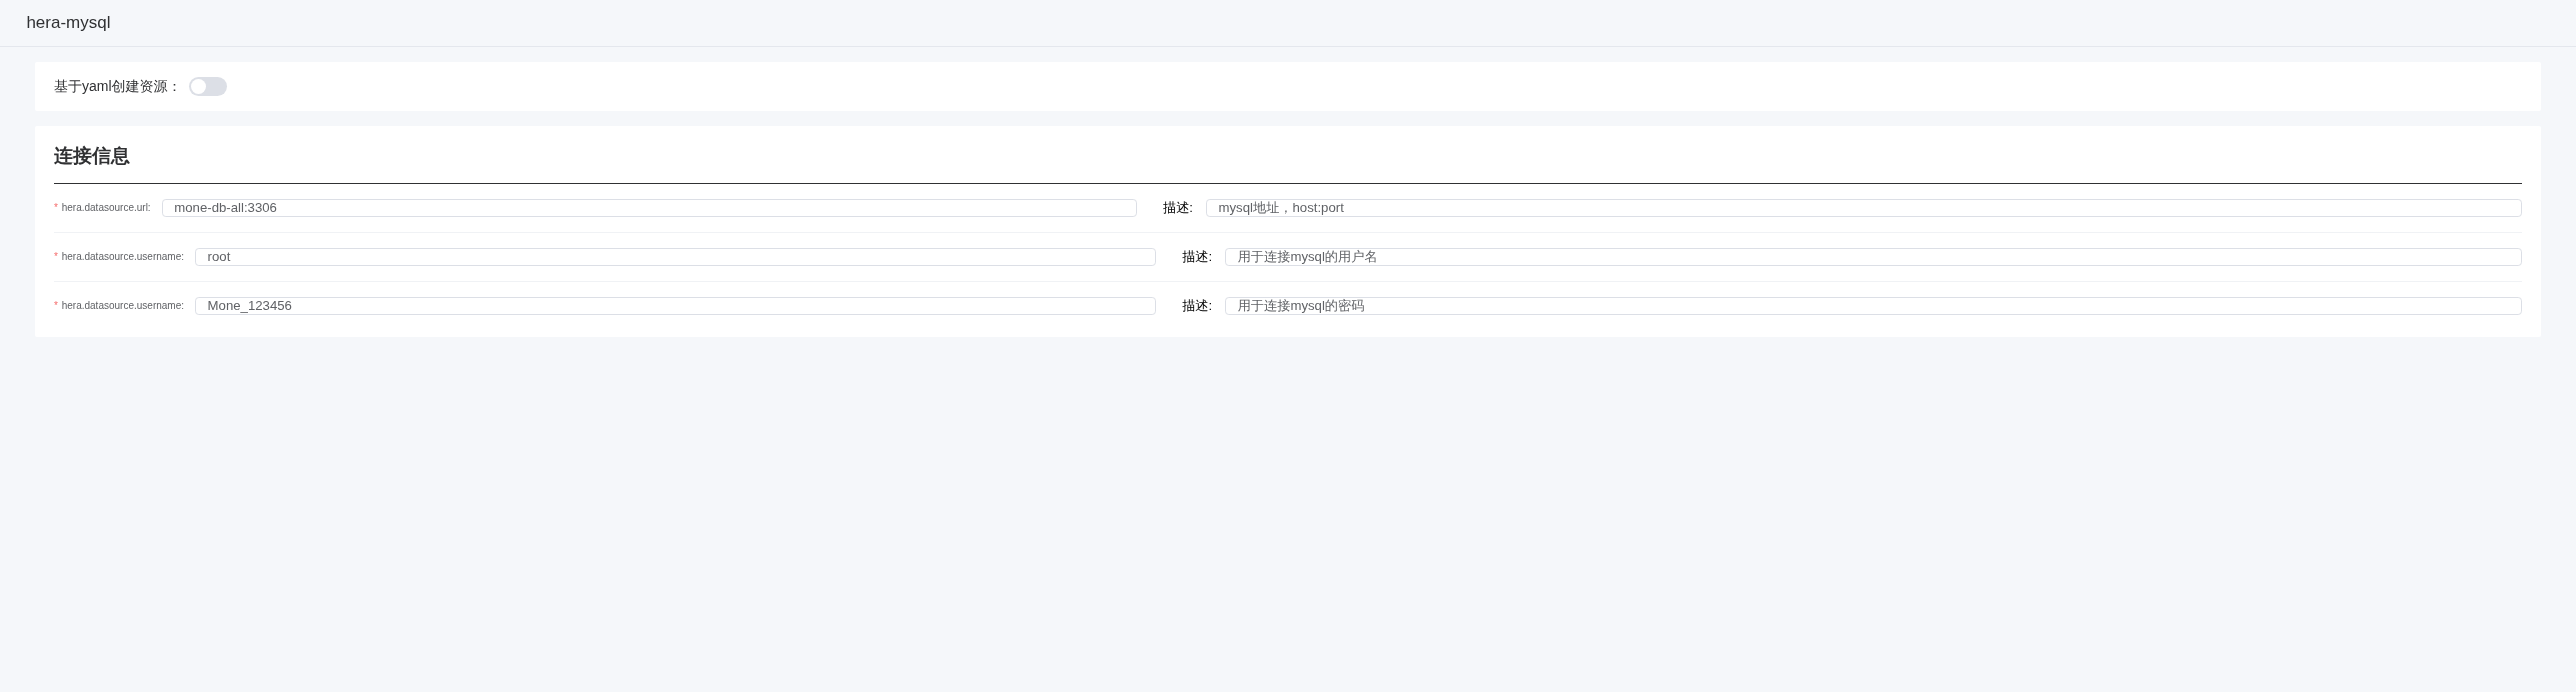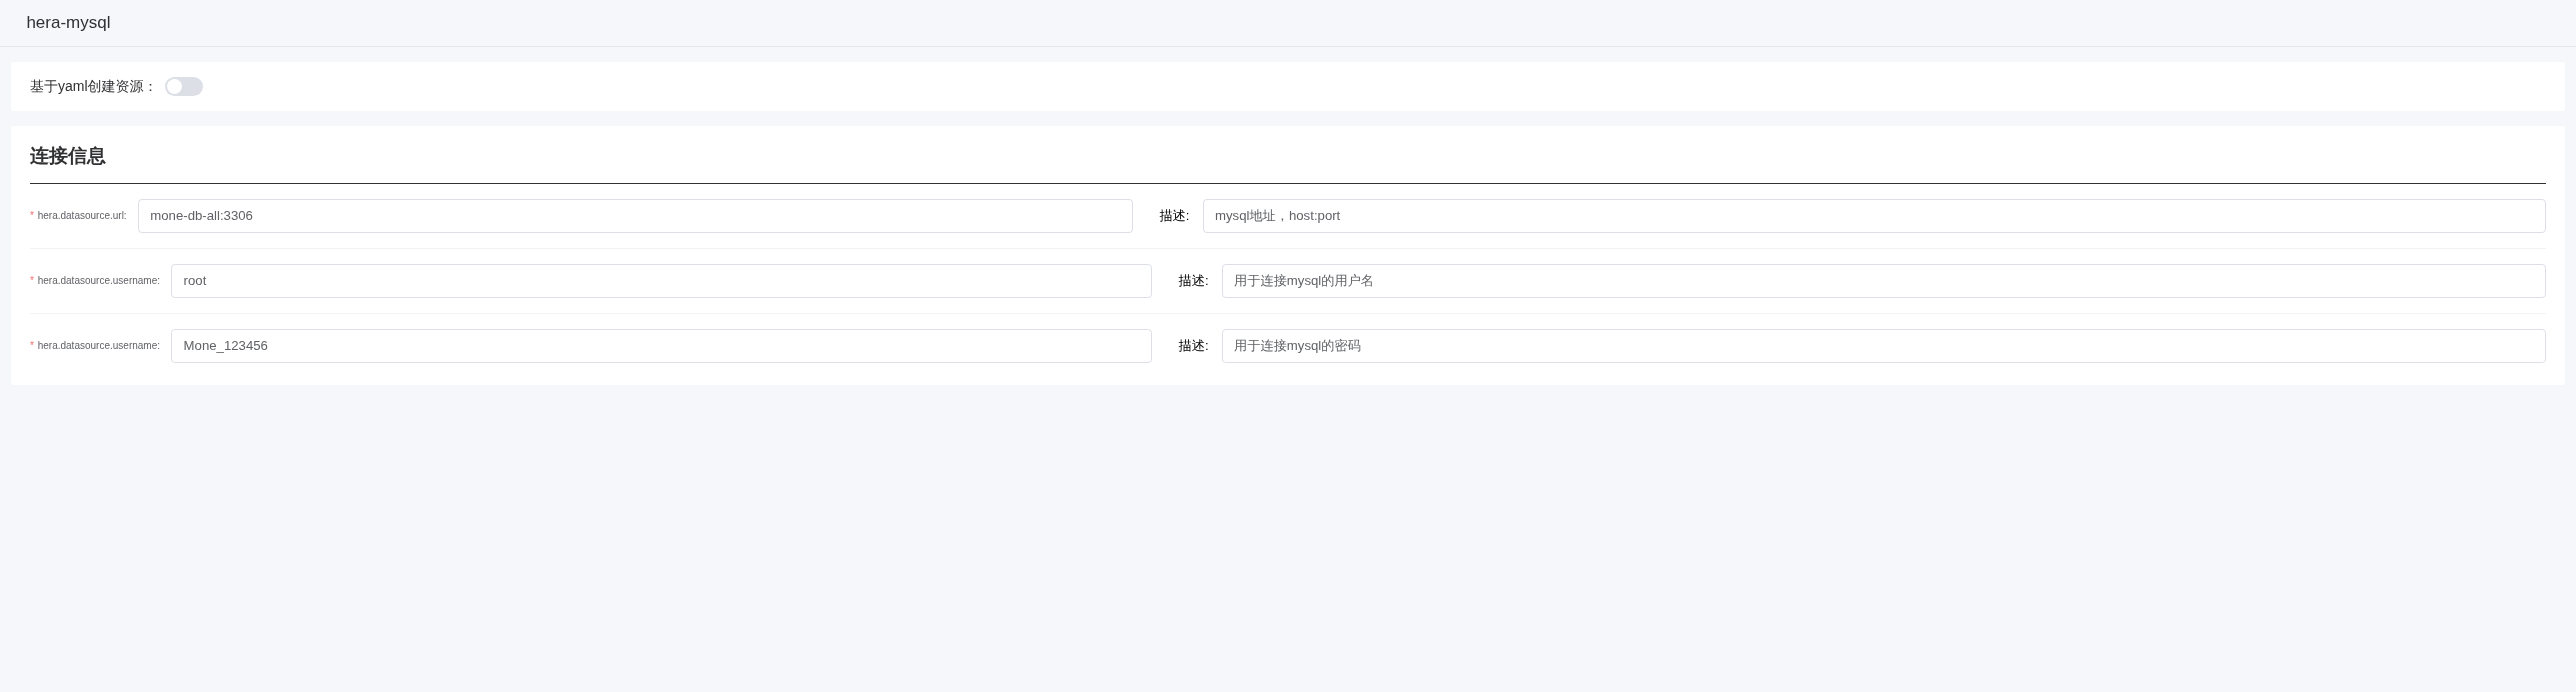"基于yaml创建资源：" .content { padding: 15px 11px -> 15px 35px }
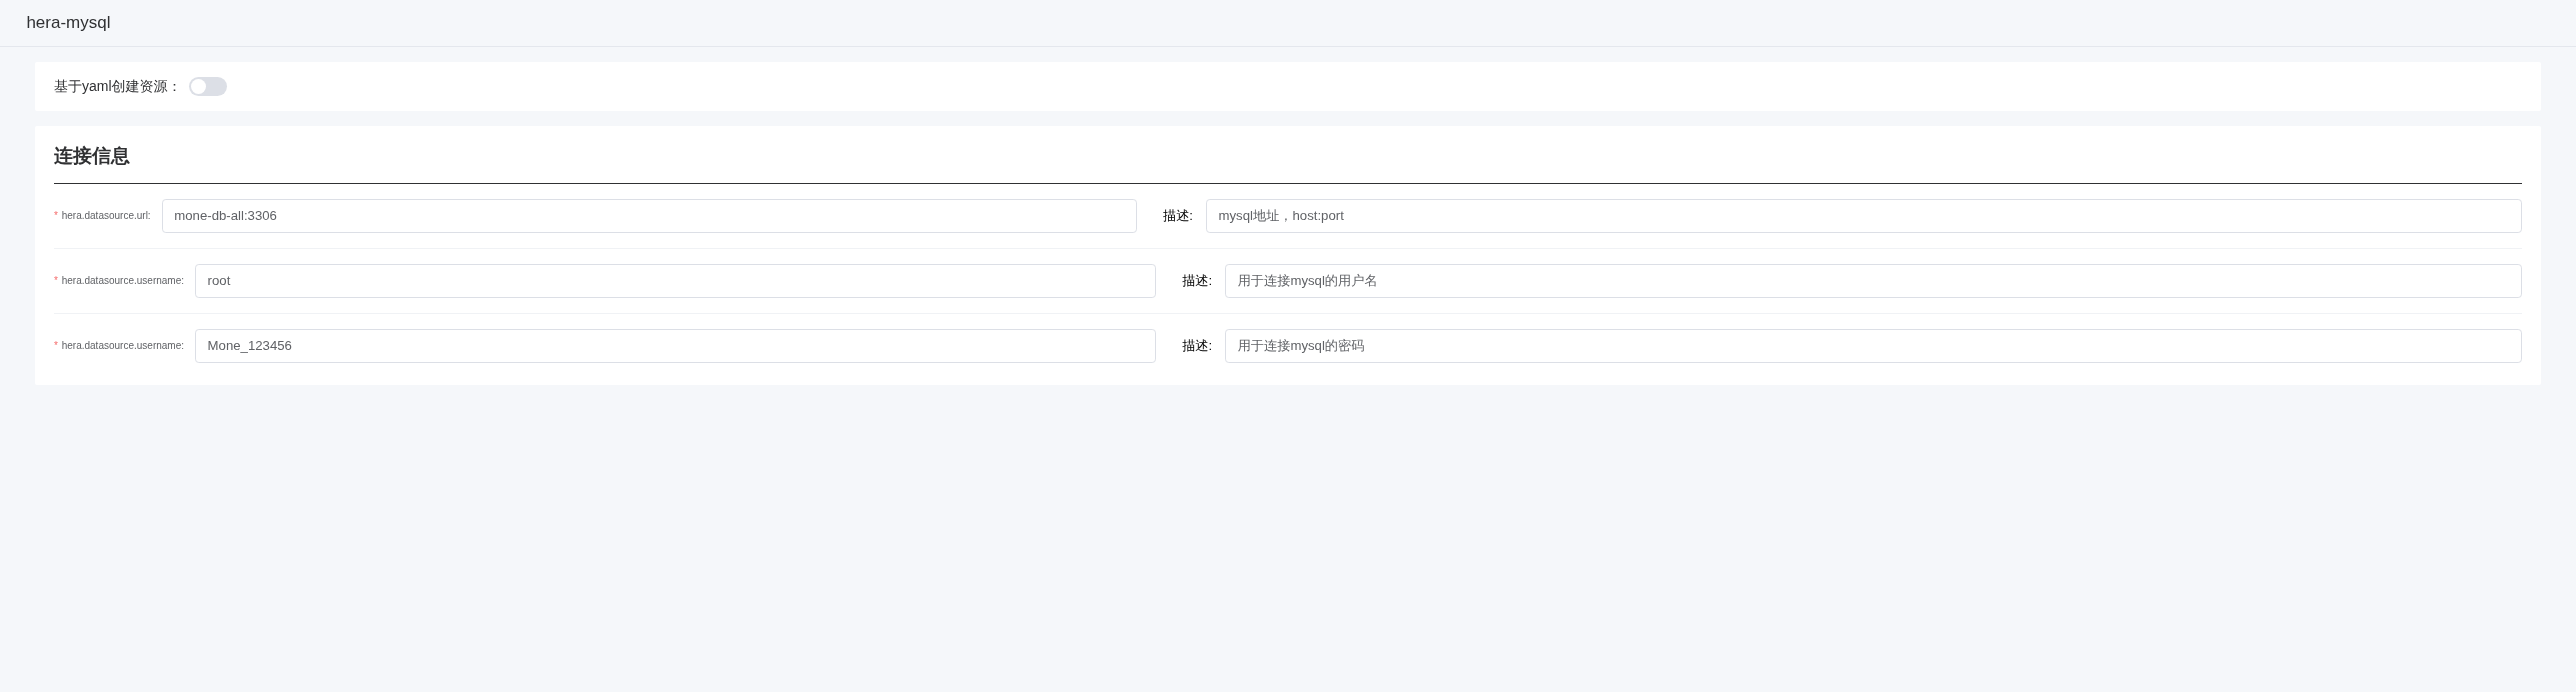"mone-db-all:3306" .form-input { height: 34px -> 18px }
